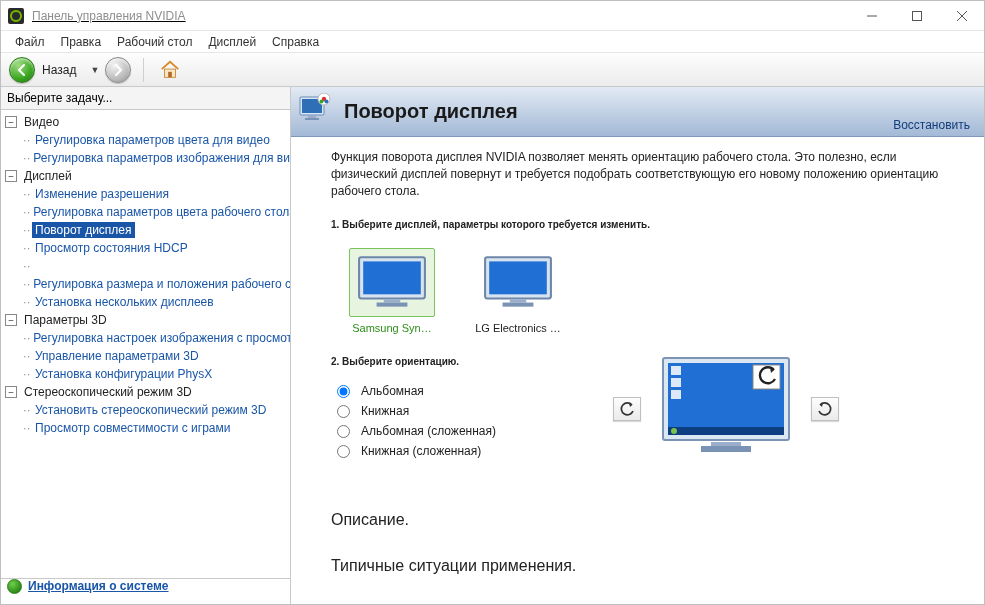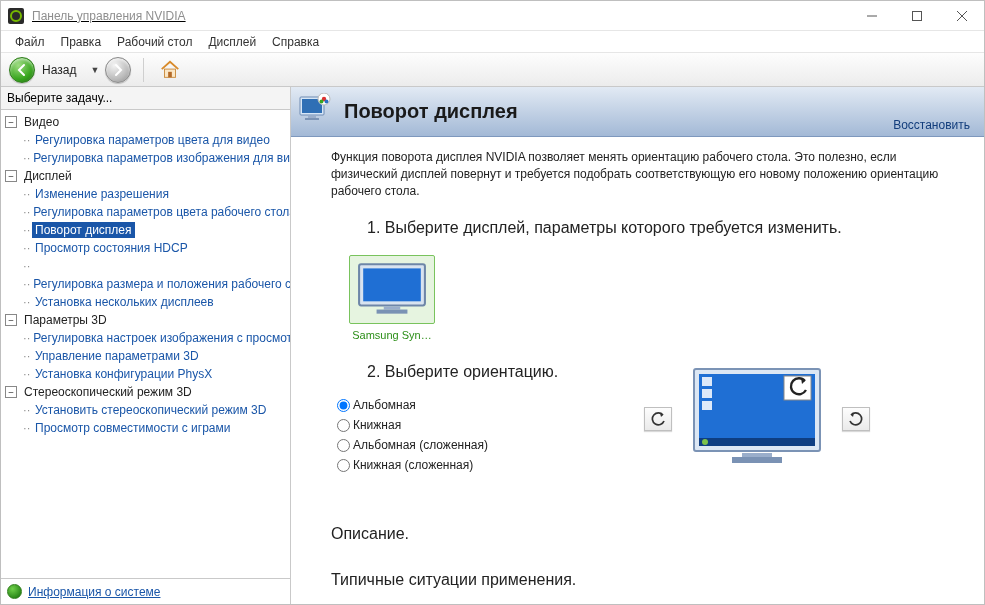"1. Выберите дисплей, параметры которого" .section-title { font-size: 16px -> 10px; font-weight: normal -> bold; margin-left: 36px -> none }
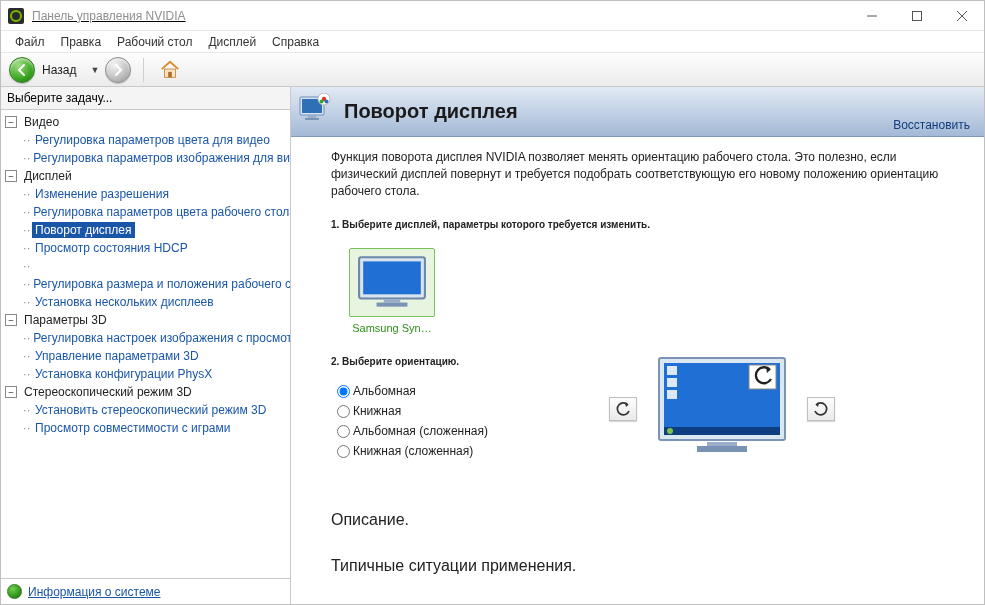"LG Electronics …" div.disp { html: none -> <div> <div> <svg> <rect></rect> <rect></rect> <rect></rect> <rect></rect> </svg> </div> <div>LG Electronics …</div> </div> }
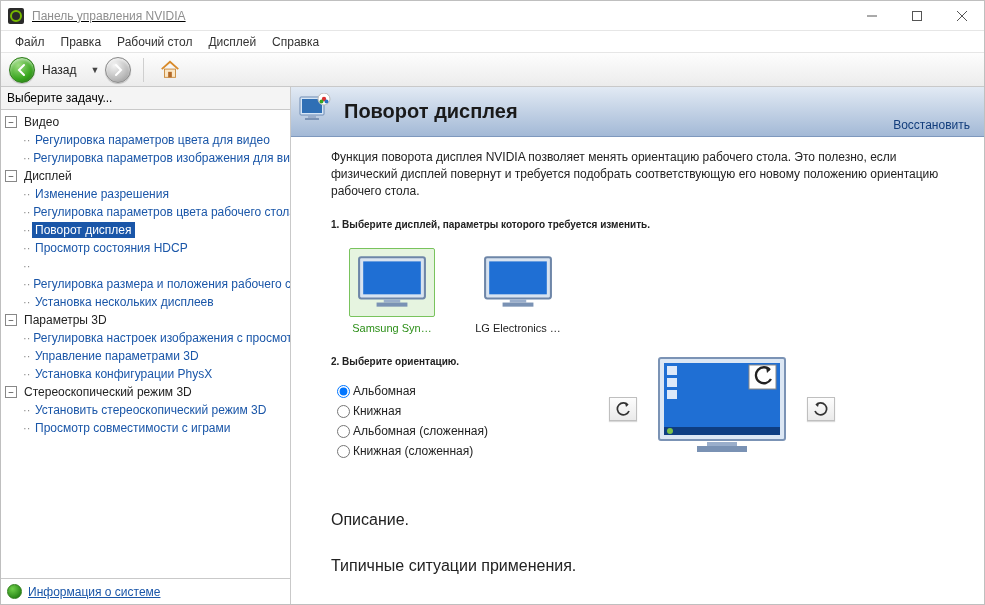"Альбомная" .radio-row { gap: 3px -> 11px }
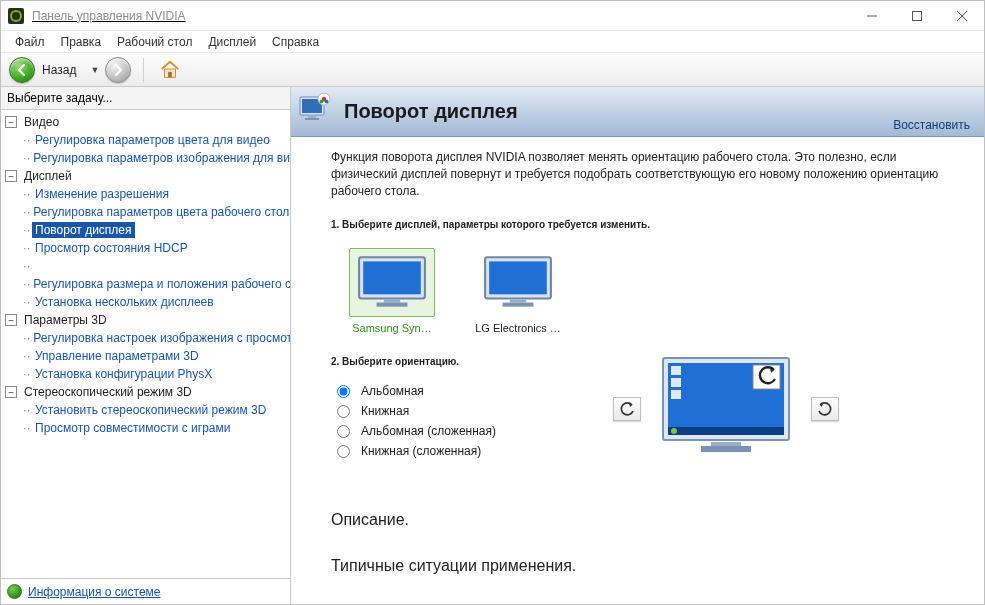"Информация о системе" .info-bar { align-items: center -> none; font-weight: none -> bold }
